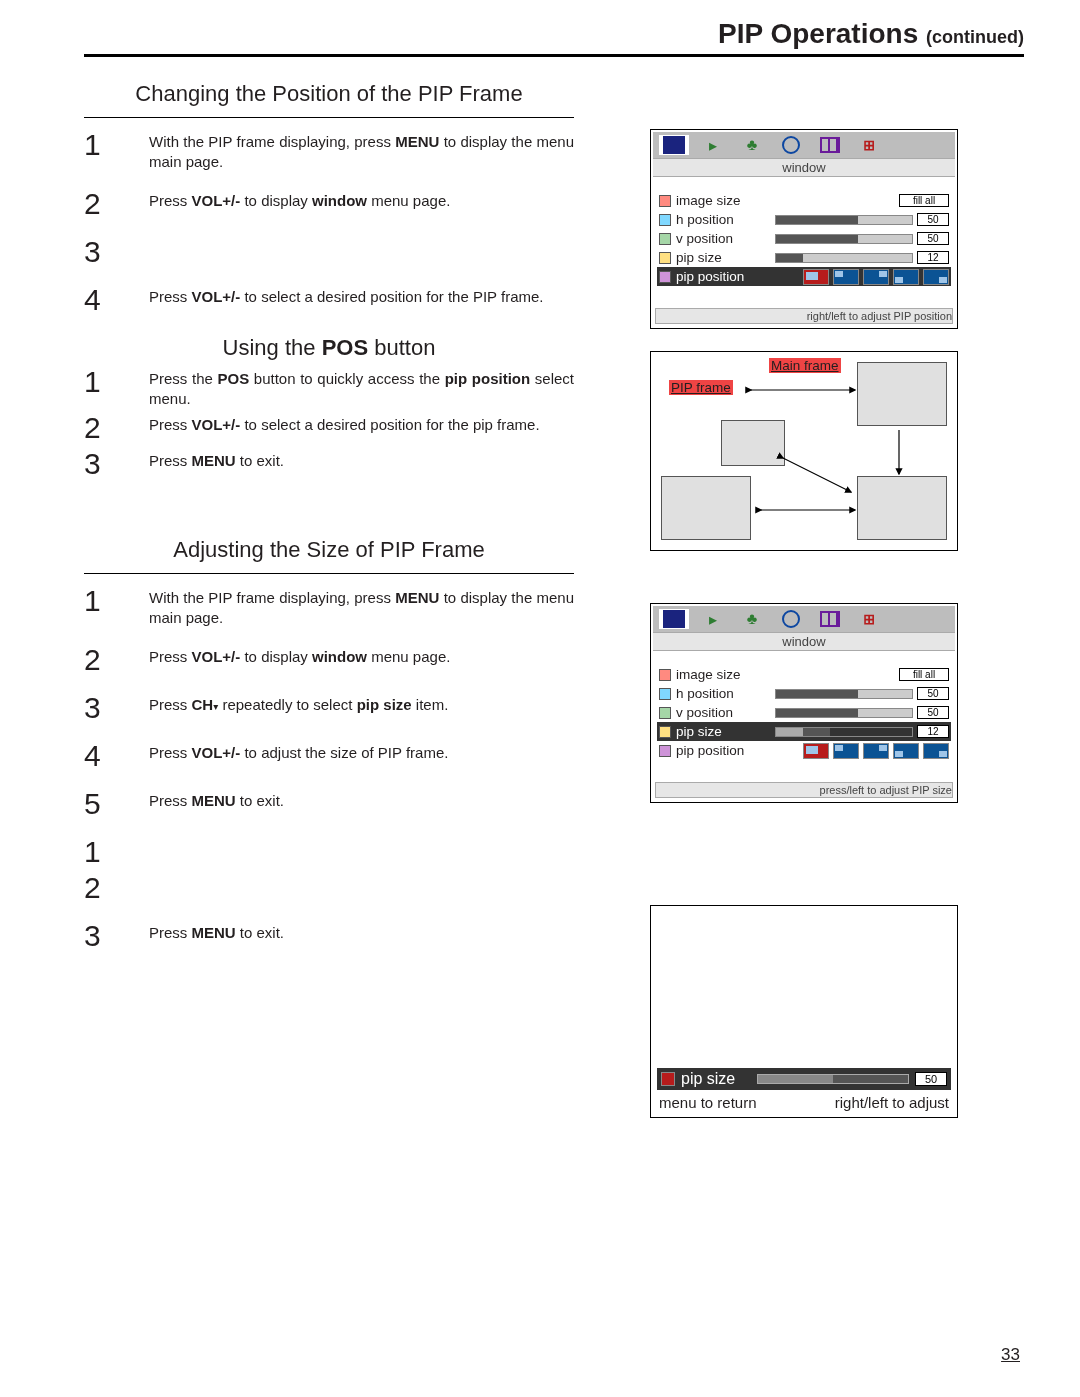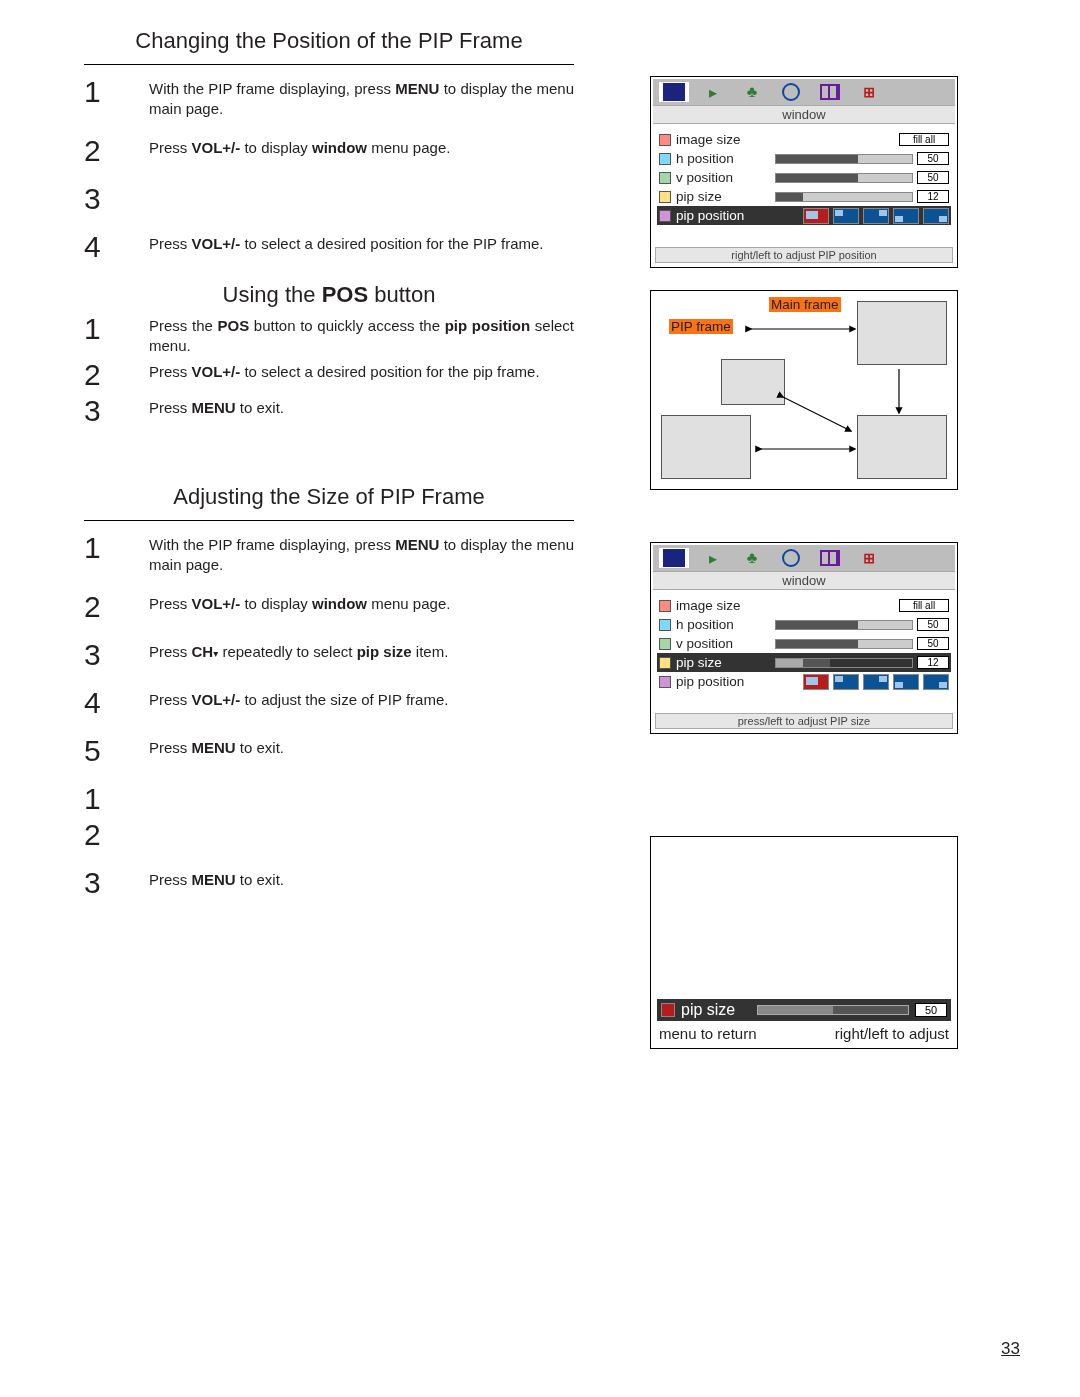"PIP Operations (continued)" div.page-title { html: none -> <div> <span>PIP Operations</span> <span>(continued)</span> </div> }
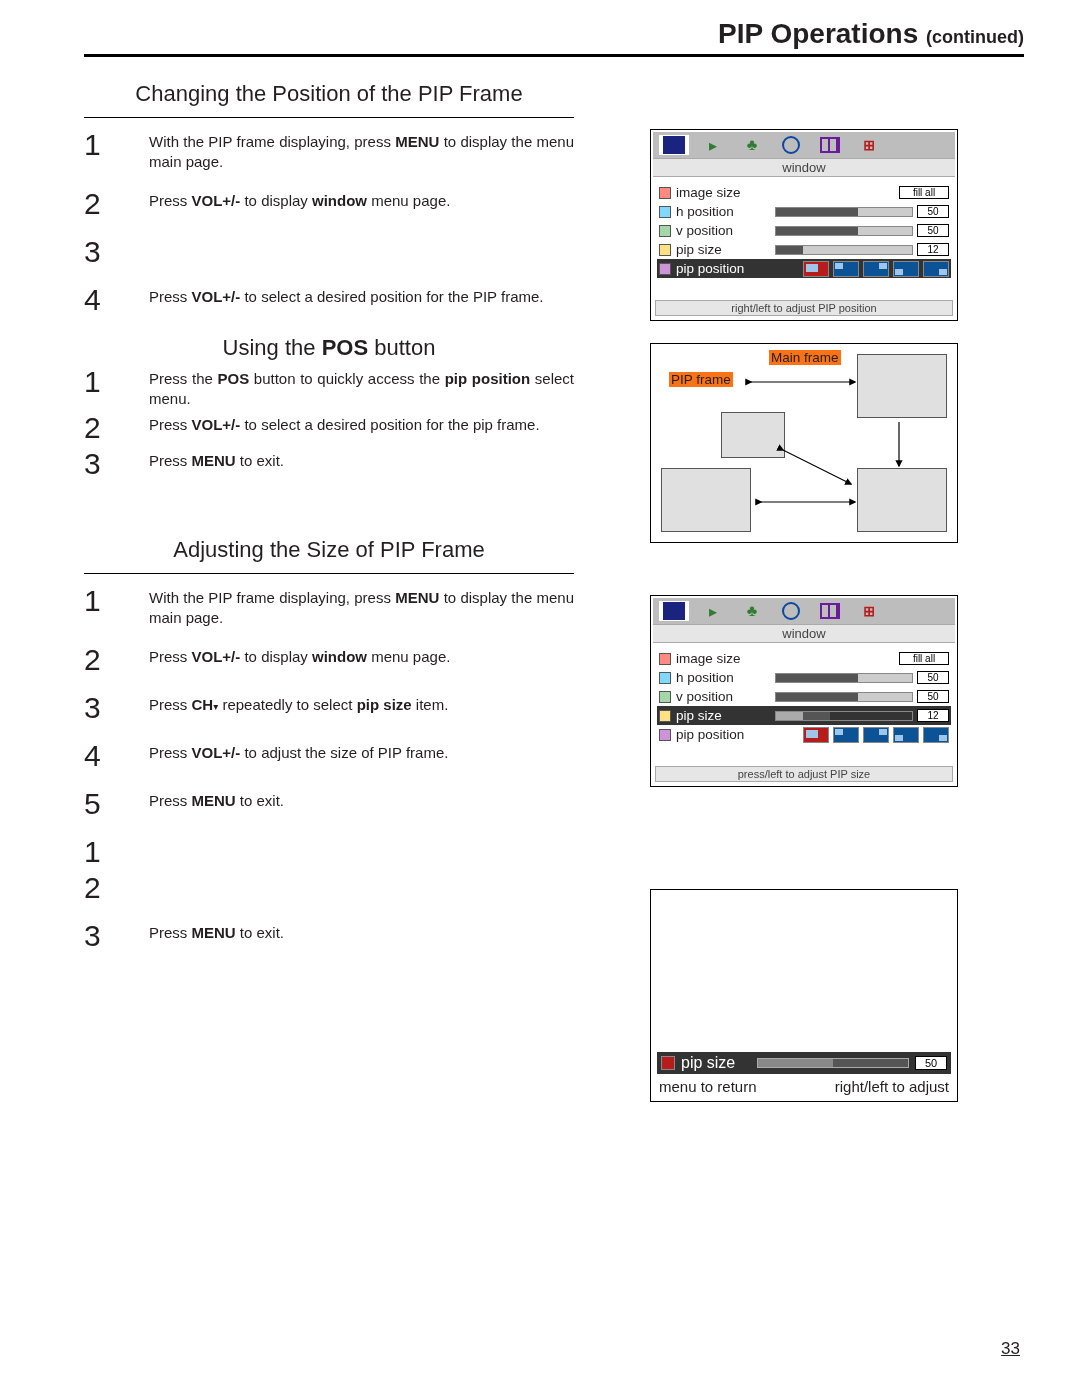"image size" .osd-rows { padding: 6px 4px 0px 4px -> 14px 4px 0px 4px }
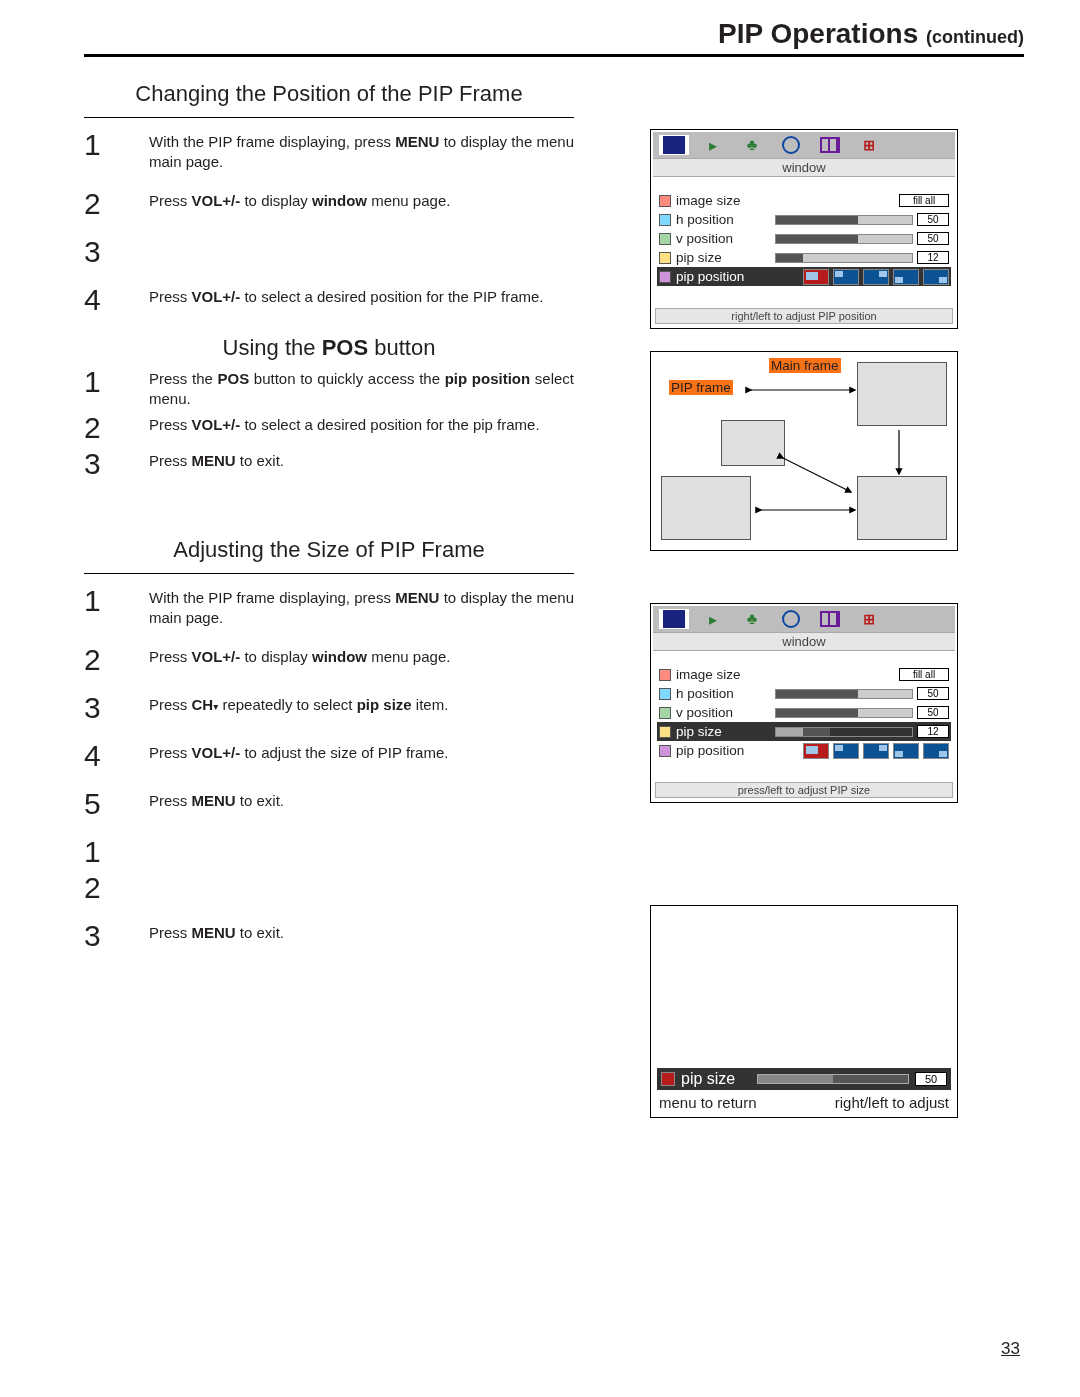"right/left to adjust PIP position" .osd-hint { text-align: center -> right }
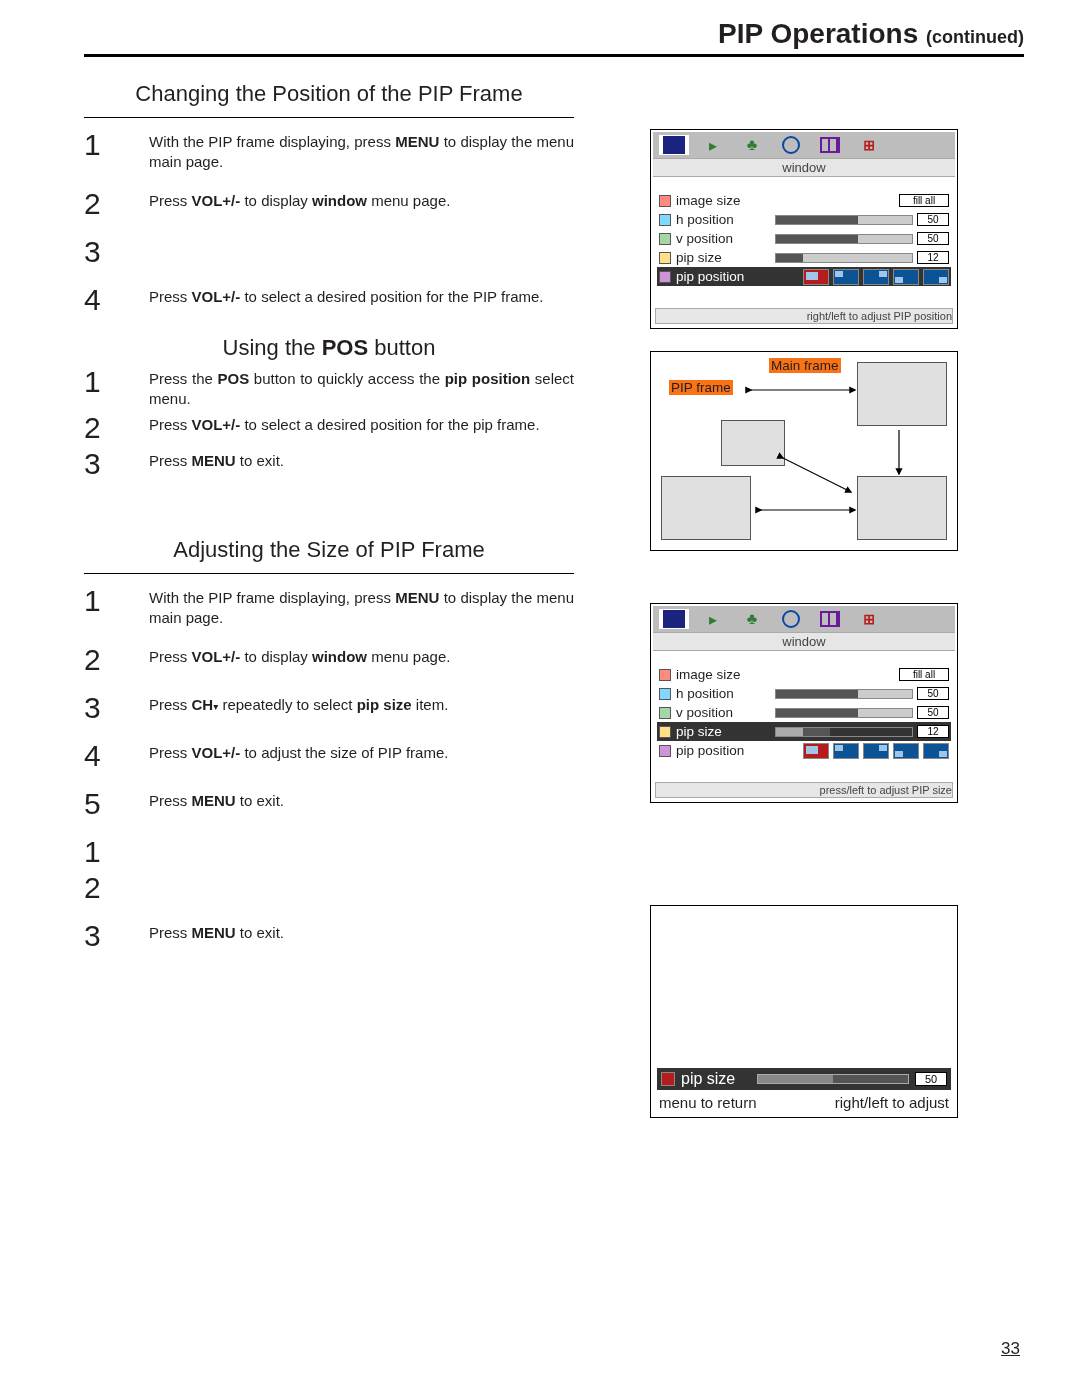"Main frame" .posdiag .lbl { background: #f97316 -> #ef4444; text-decoration: none -> underline }
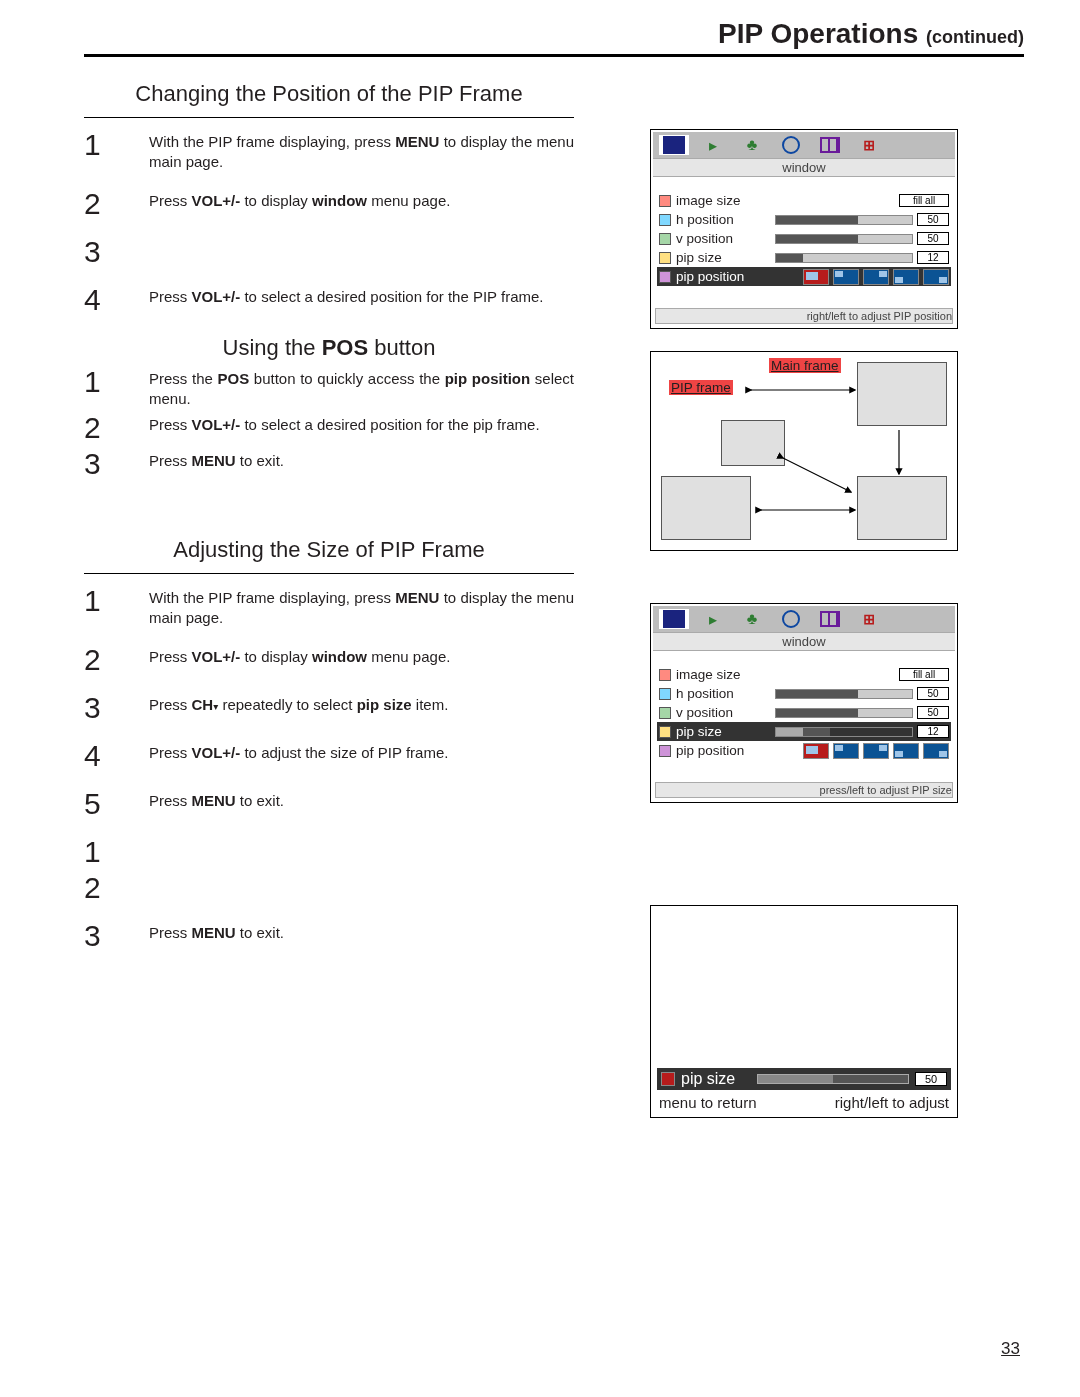"33" .page-num { bottom: 38px -> 32px }
